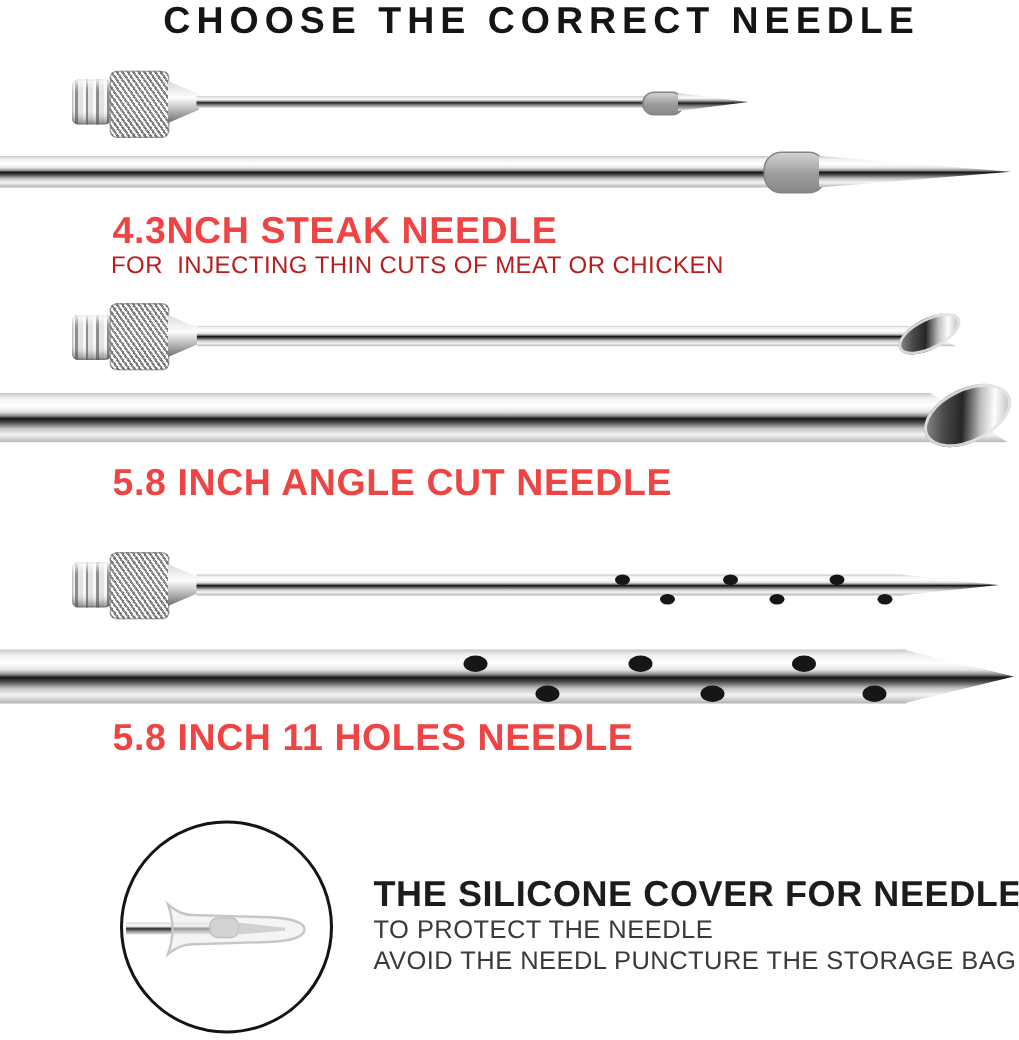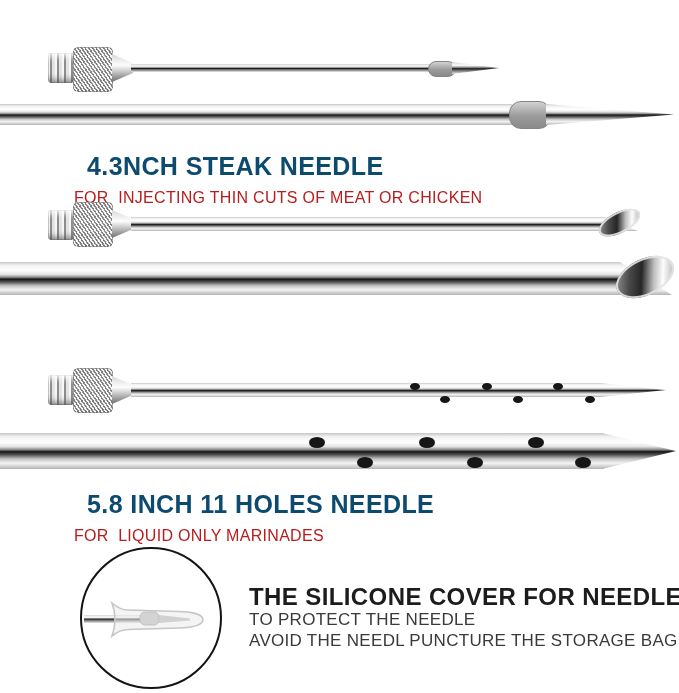"CHOOSE THE CORRECT NEEDLE" h1.title { html: none -> <h1>CHOOSE THE CORRECT NEEDLE</h1> }
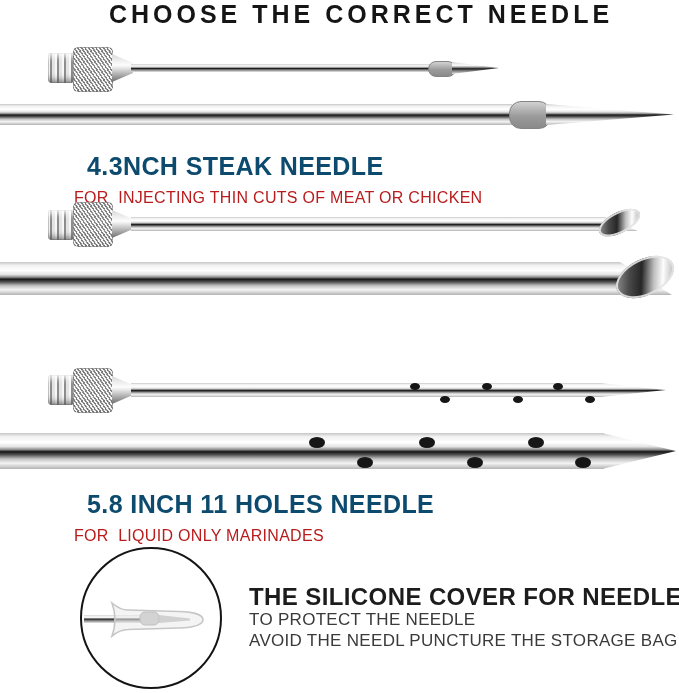"4.3NCH STEAK NEEDLE" .sec h2 { color: #0c4a6e -> #ef4444; margin: 13px -> 1px }
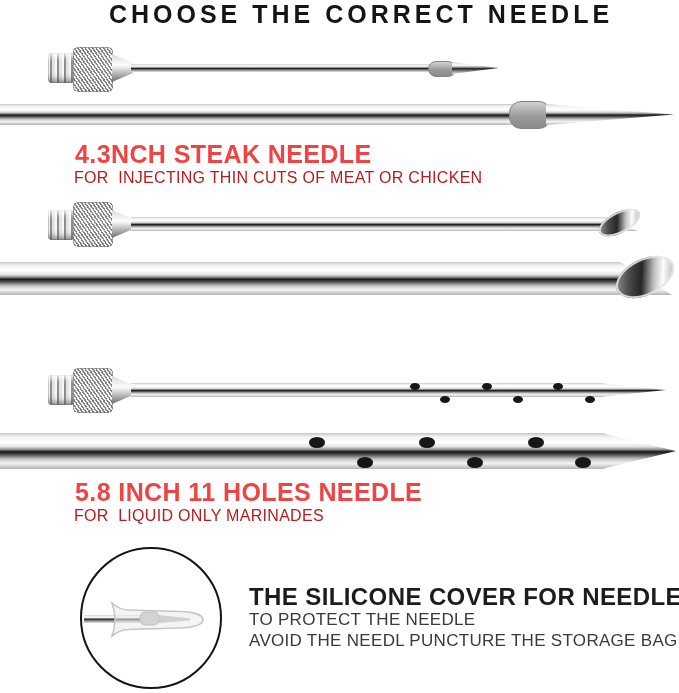"5.8 INCH ANGLE CUT NEEDLE" h2 { html: none -> <h2>5.8 INCH ANGLE CUT NEEDLE</h2> }
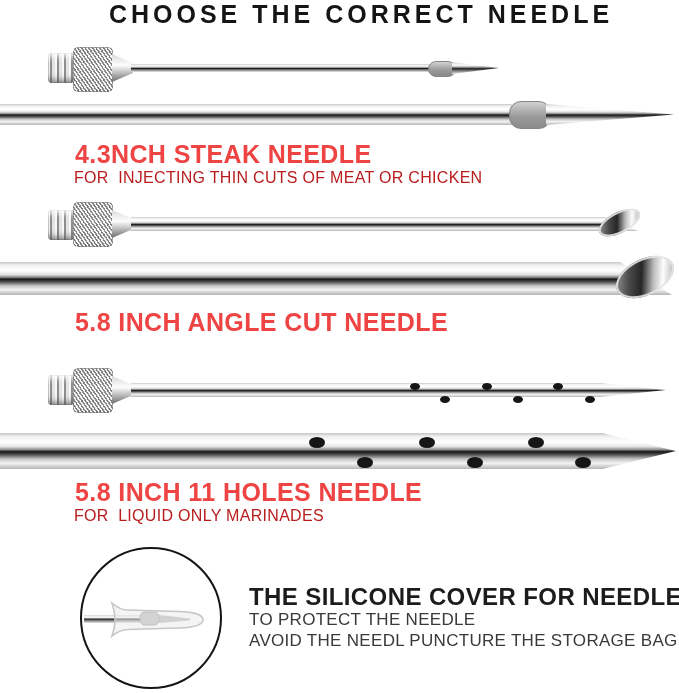"FOR LIQUID ONLY MARINADES" p { html: <p>FOR LIQUID ONLY MARINADES</p> -> none }
